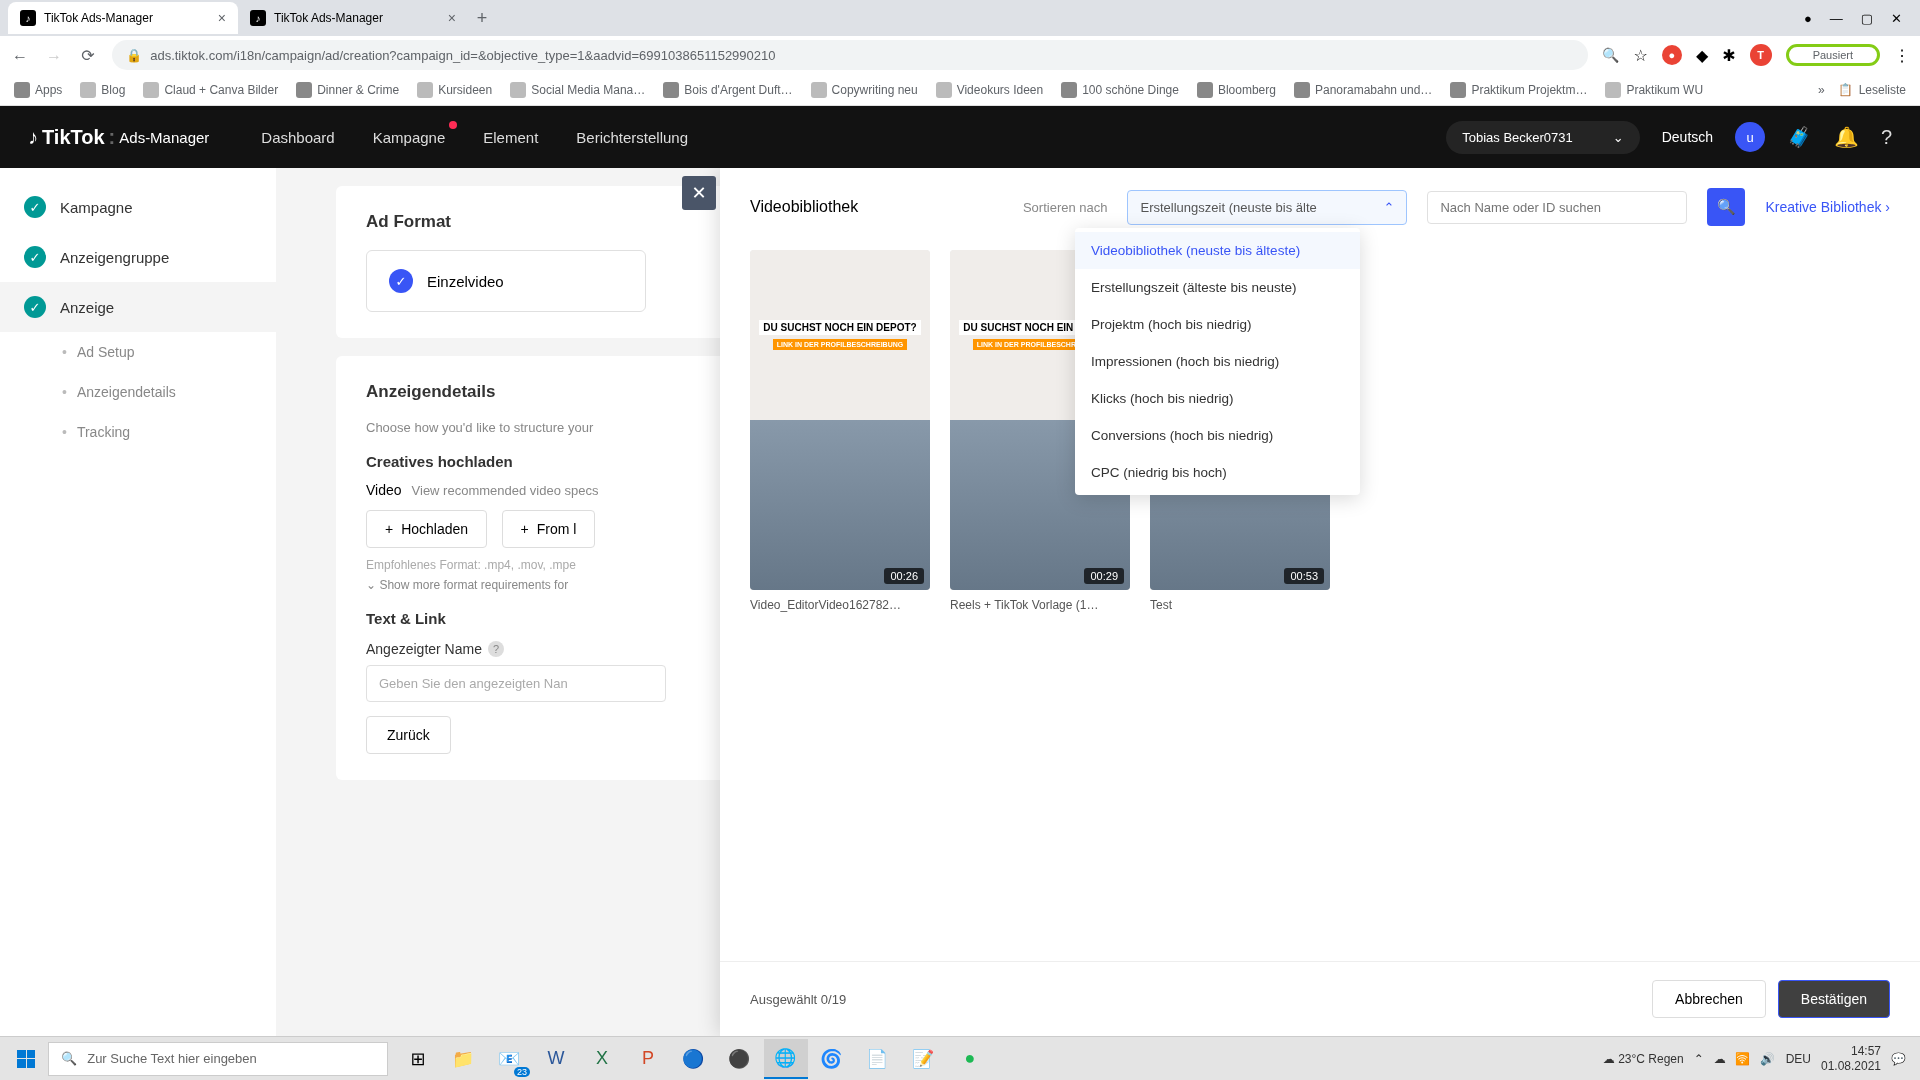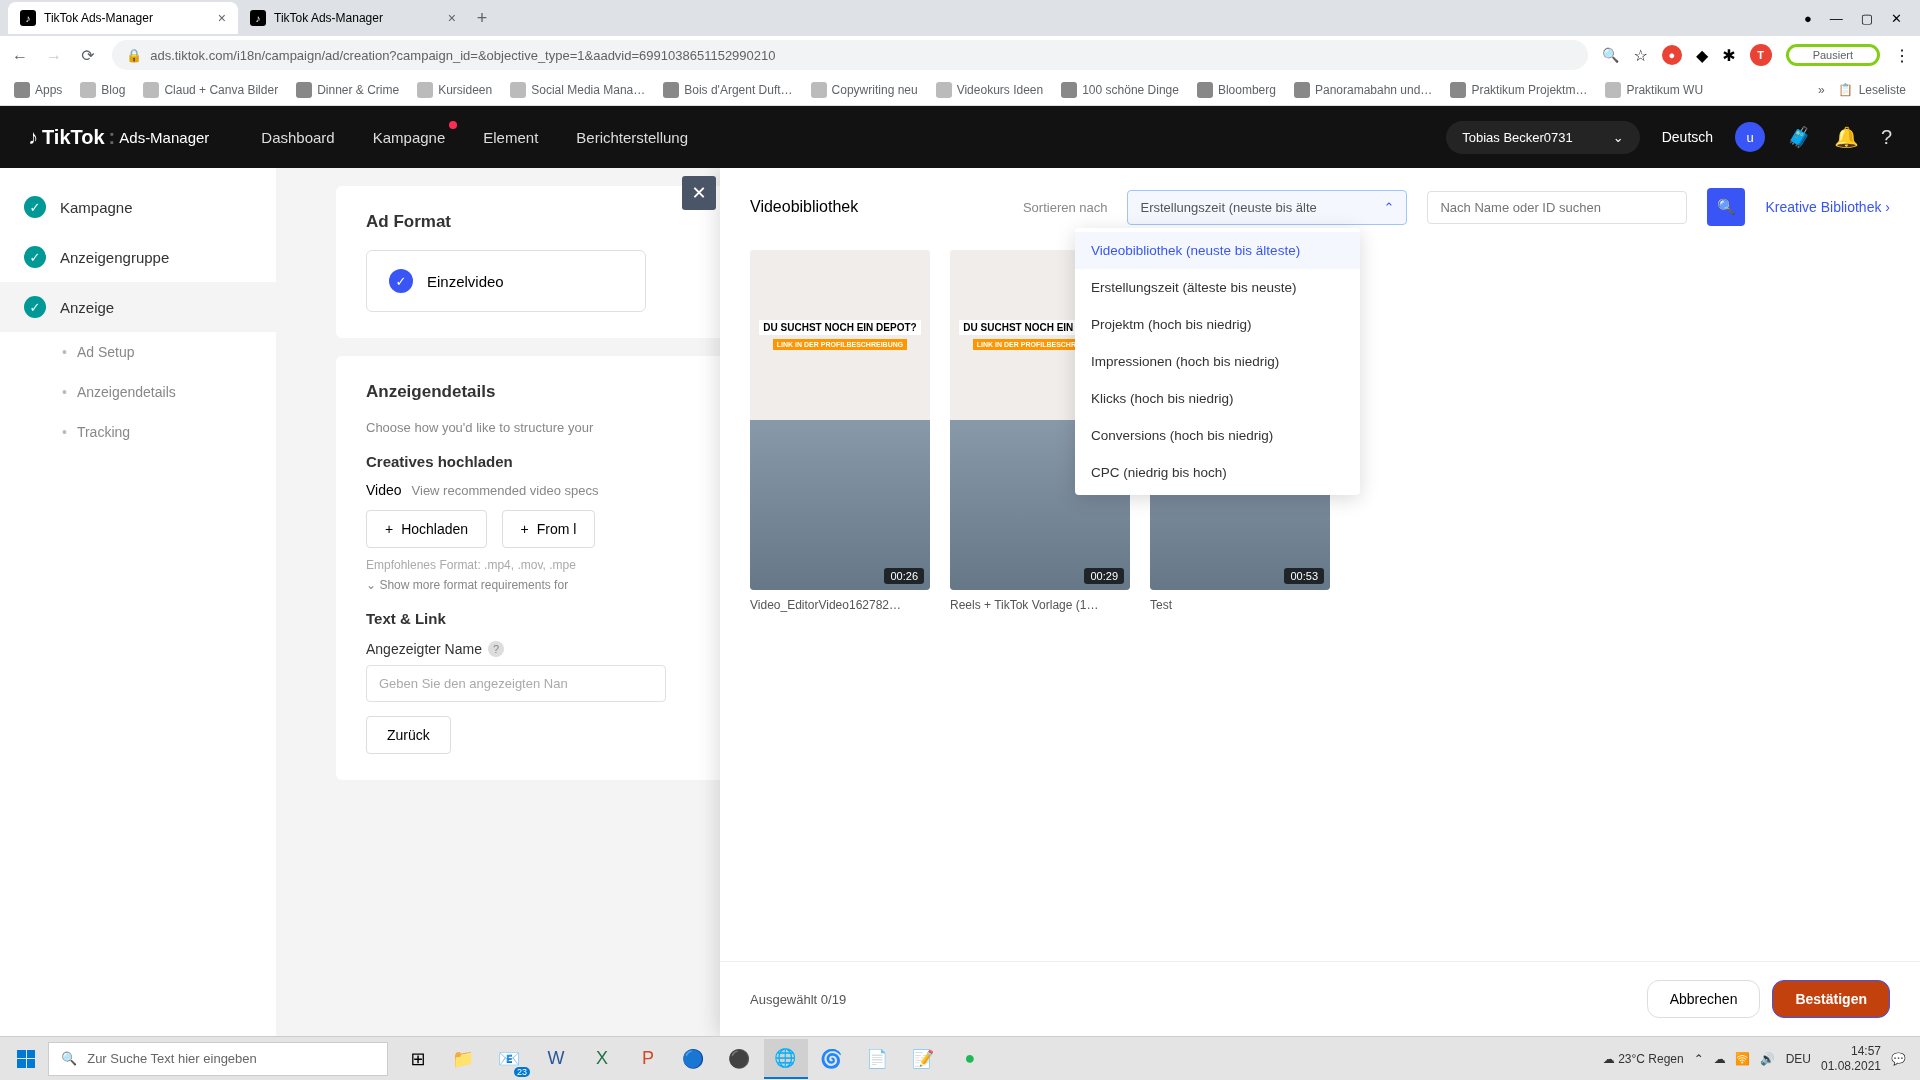"Abbrechen" .btn { border-radius: 12px -> 4px }
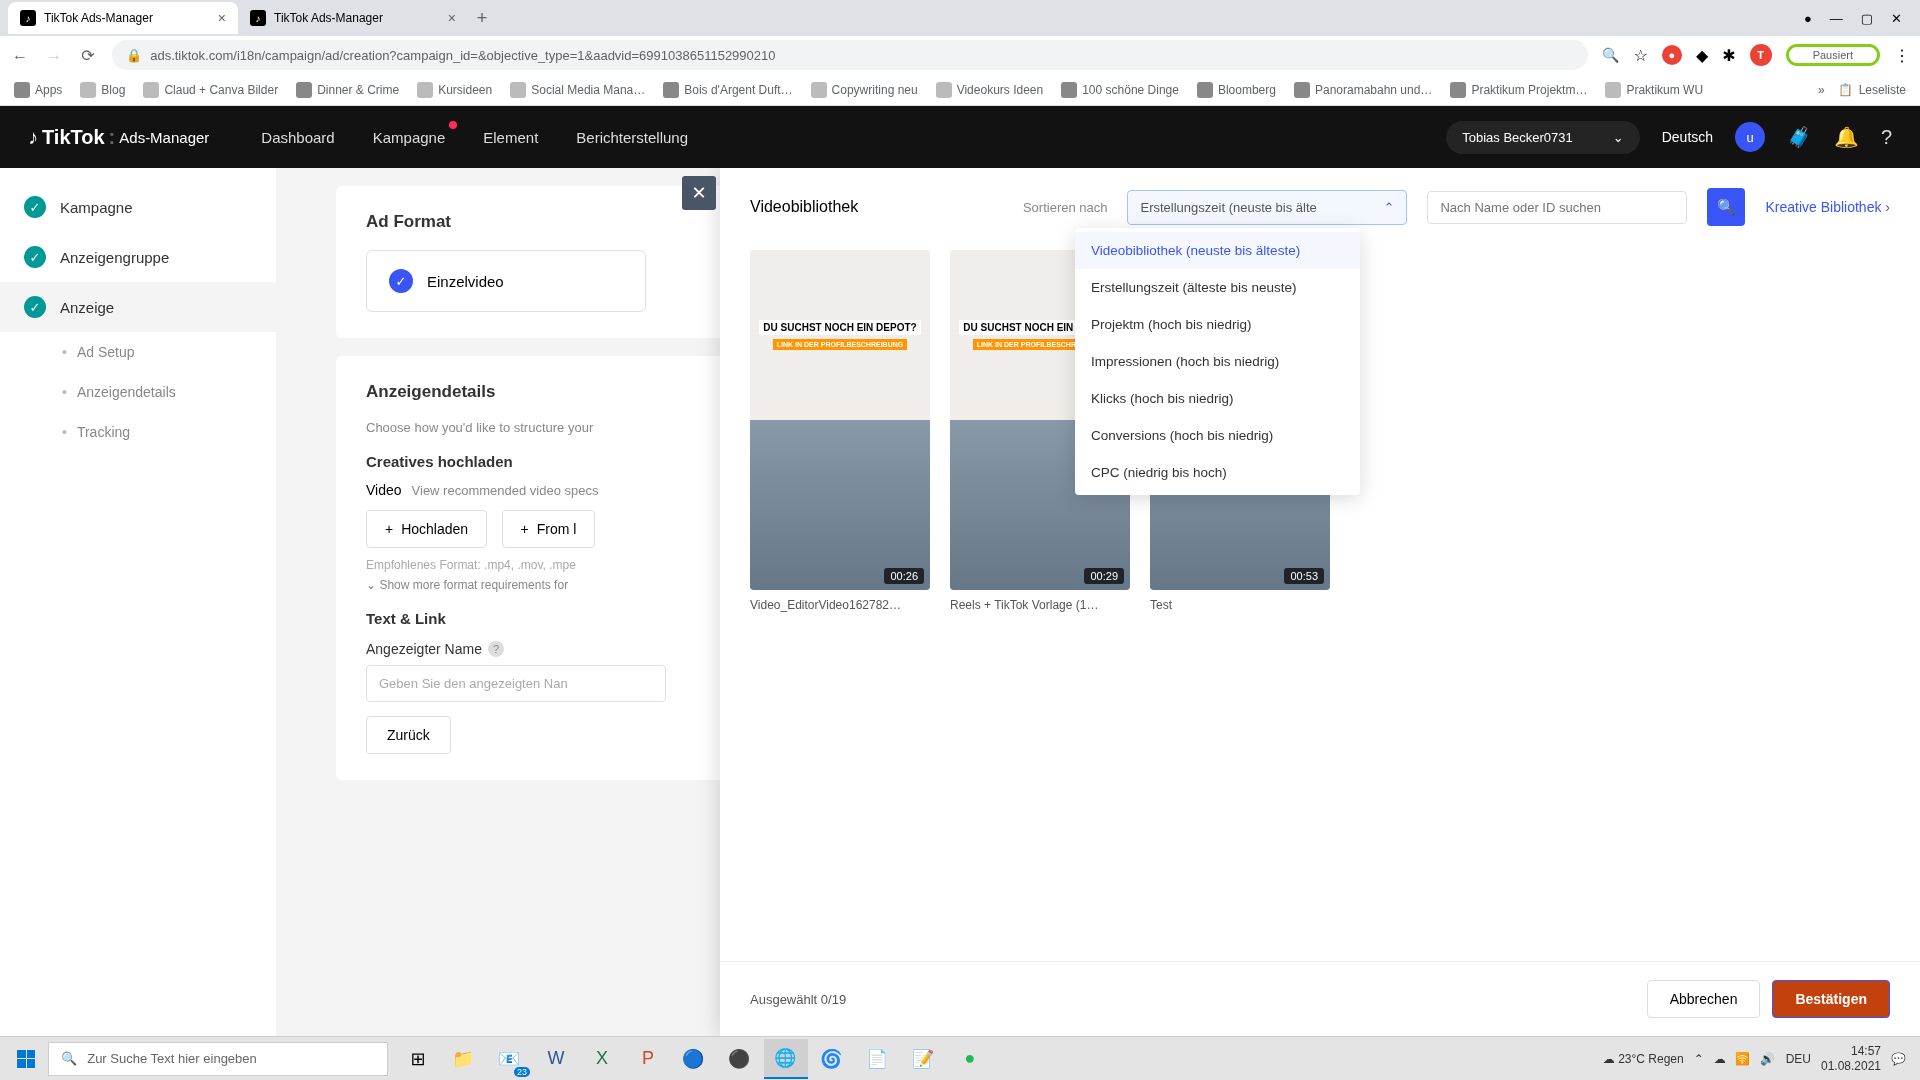"Bestätigen" .btn.primary { background: #c2410c -> #404040; font-weight: 700 -> 400 }
